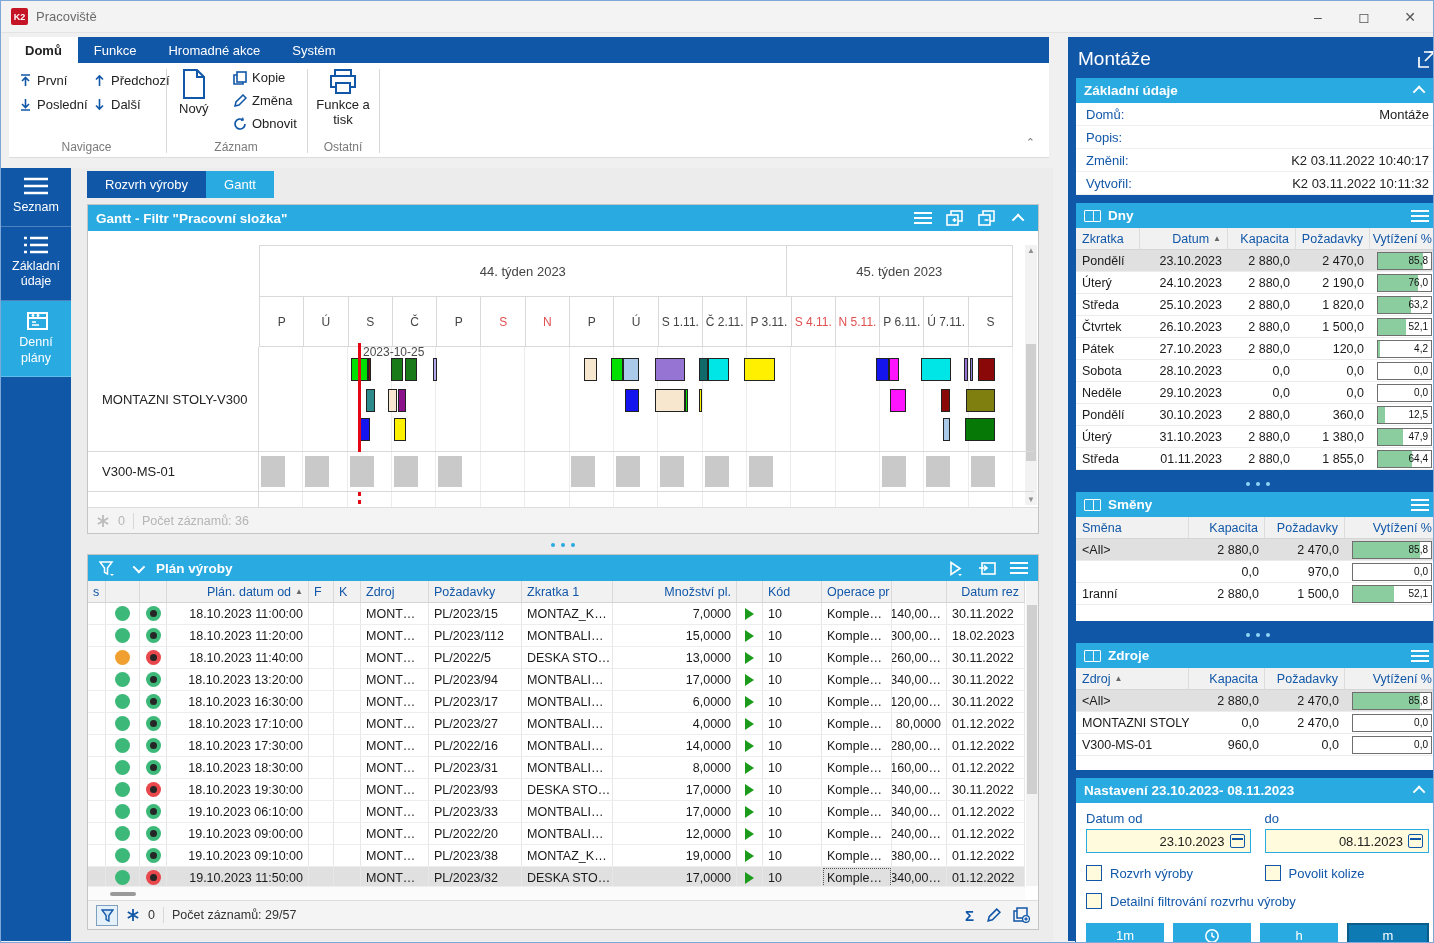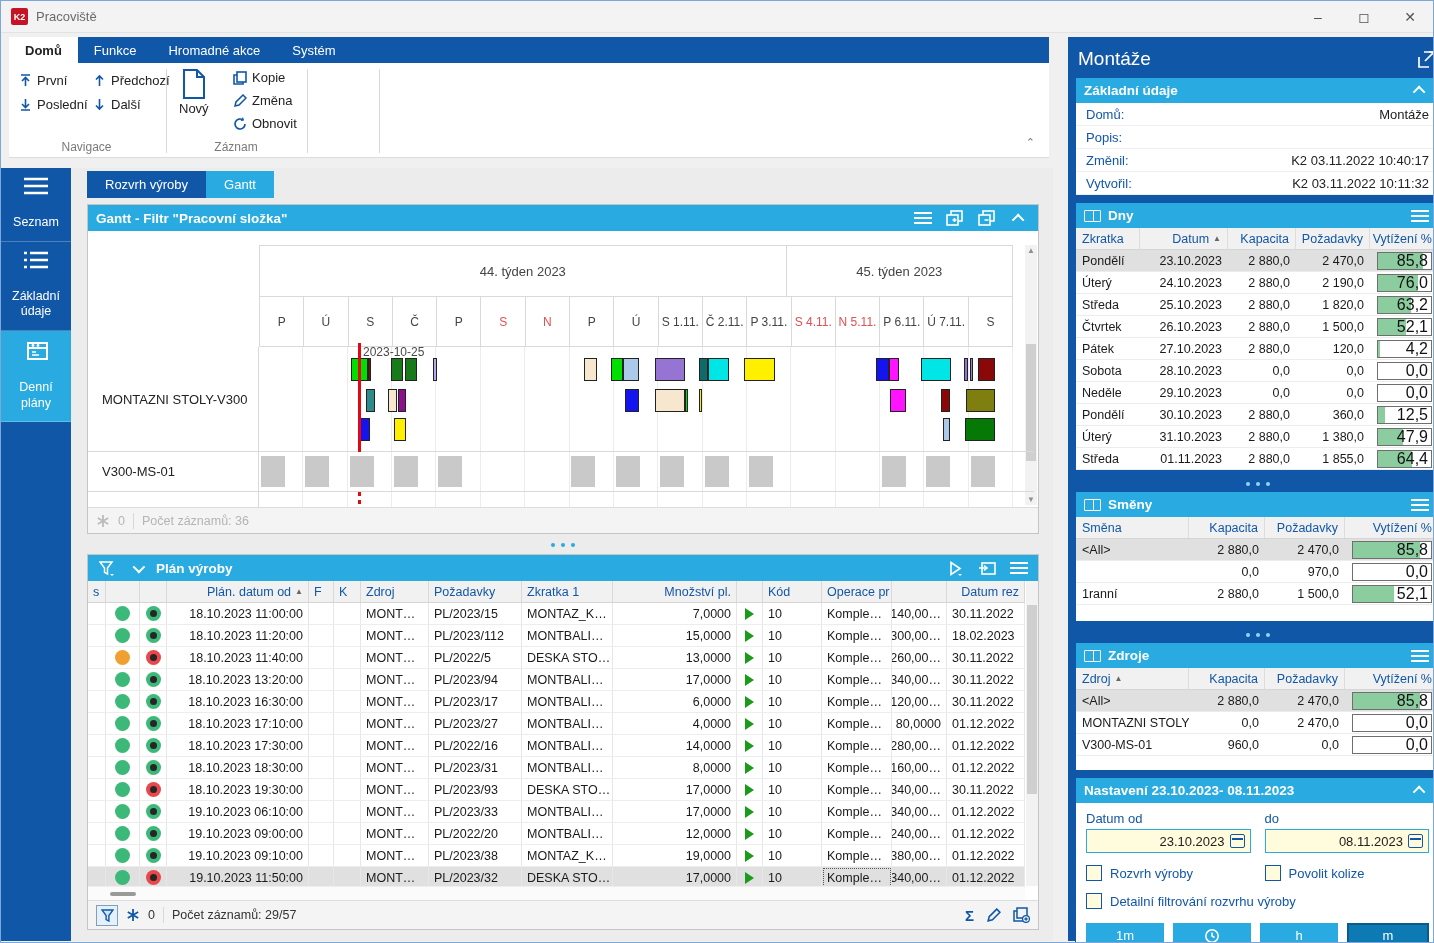"Funkce a tisk" div.rgroup { html: none -> <div> <div> <svg> <rect></rect> <rect></rect> <rect></rect> </svg> <span>Funkce a tisk</span> </div> <div>Ostatní</div> </div> }
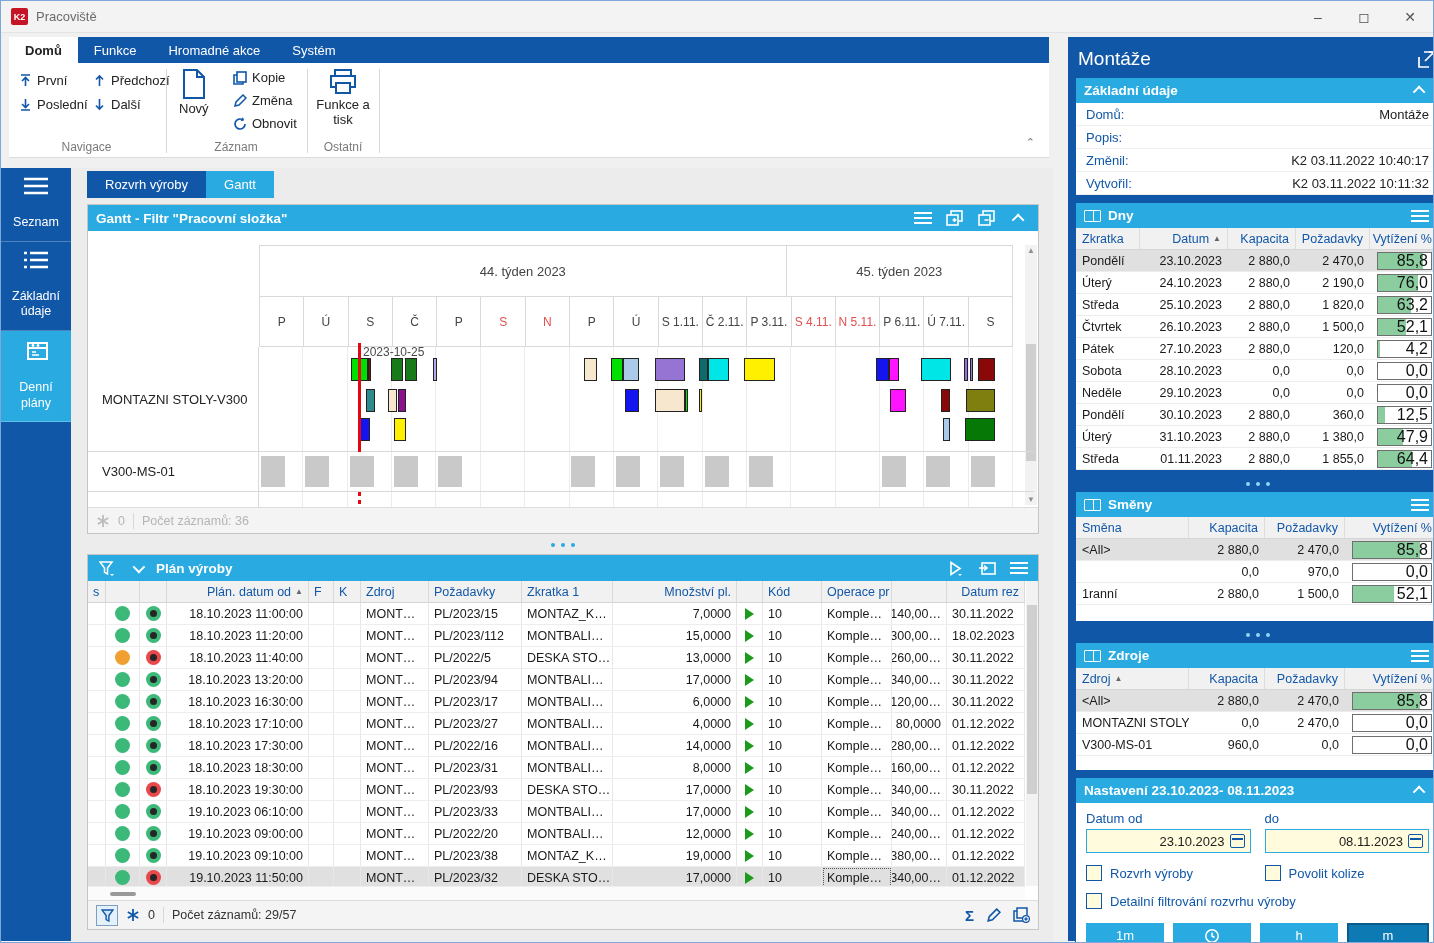"Seznam" .sbitem { gap: 20px -> 5px }
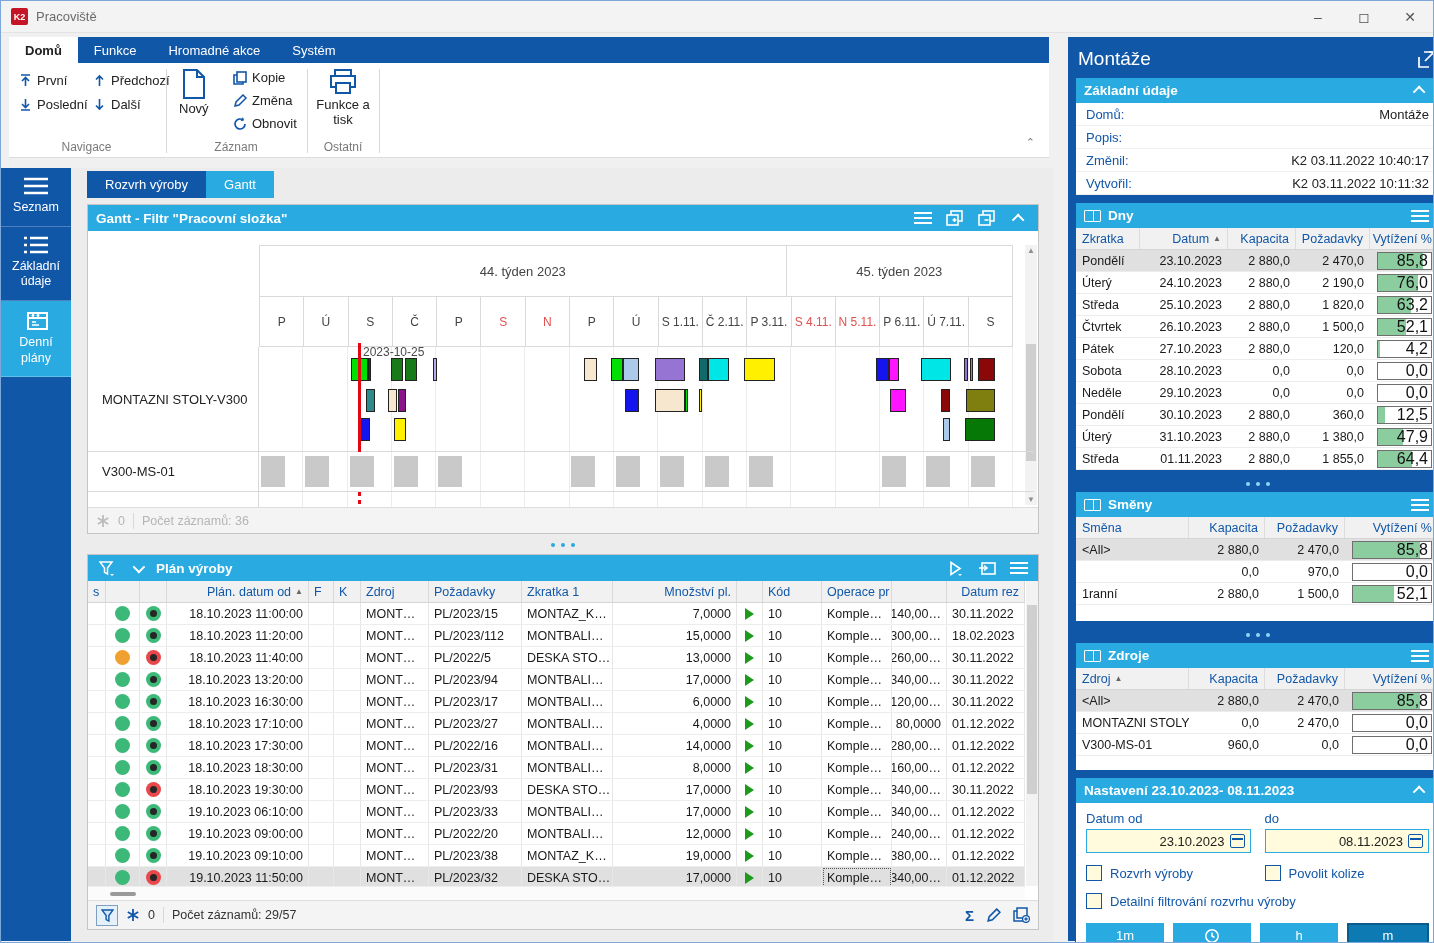"85,8" .vnum { font-size: 16px -> 10px }
